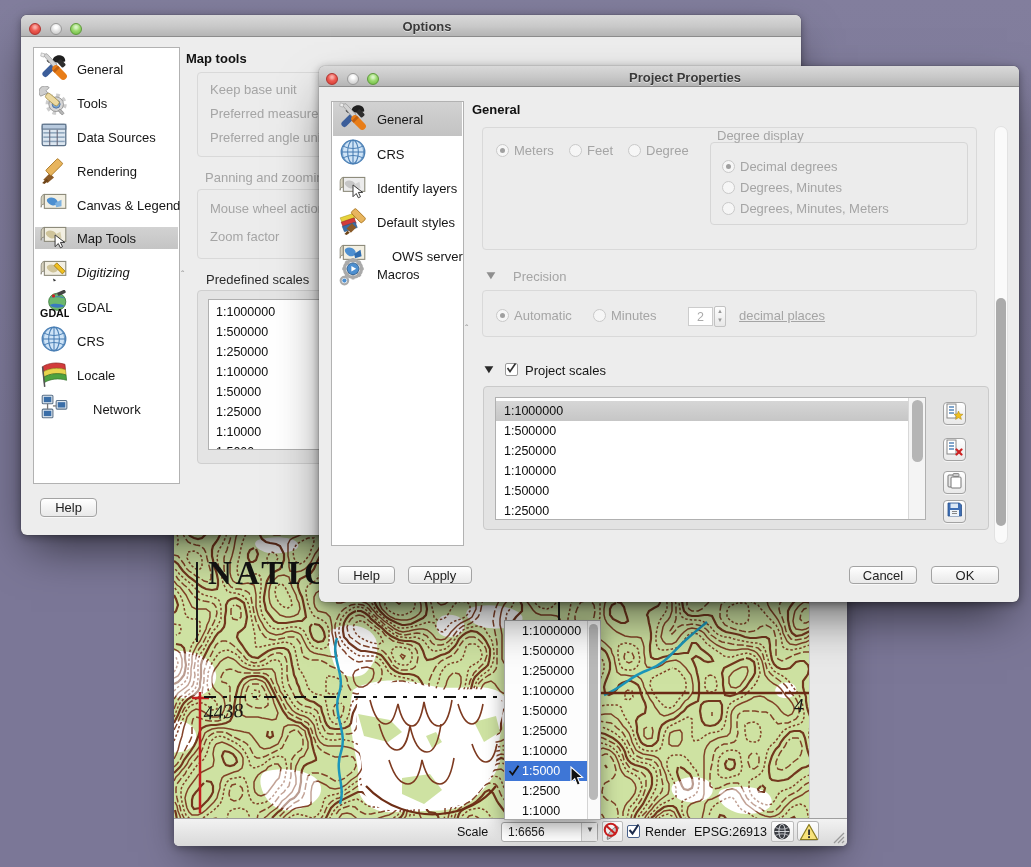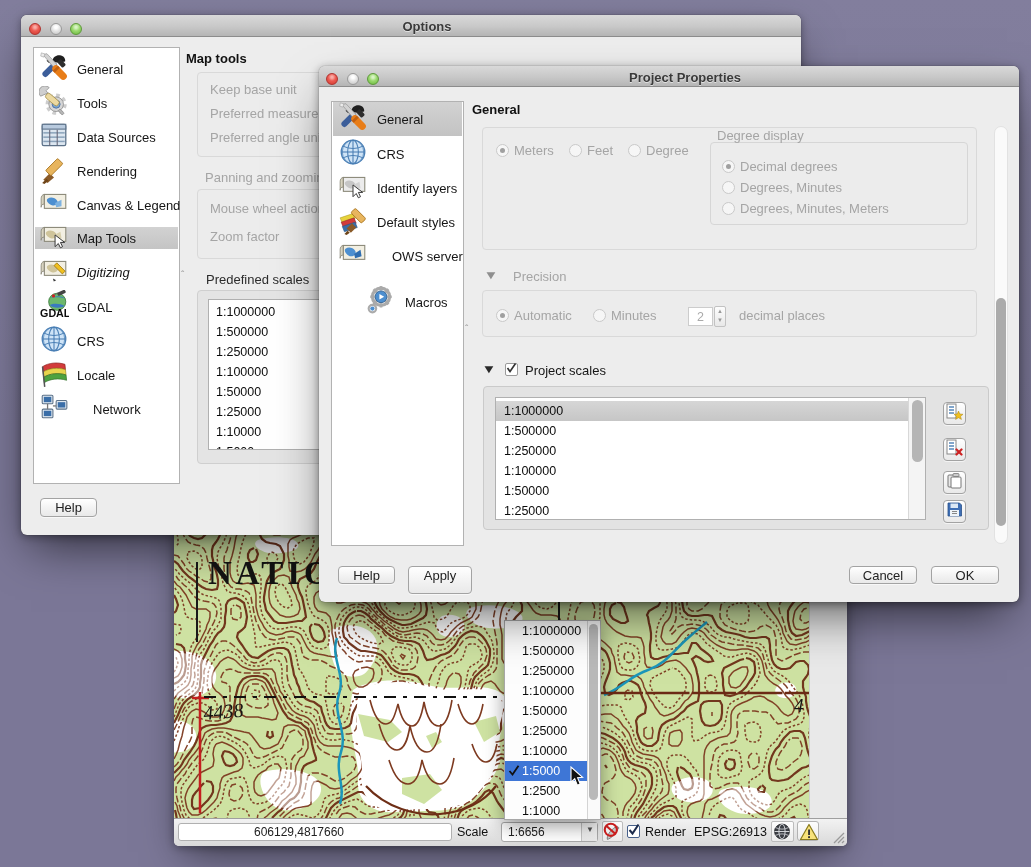"Macros" div.sbitem { margin-left: 28px -> none; top: 183px -> 155px }
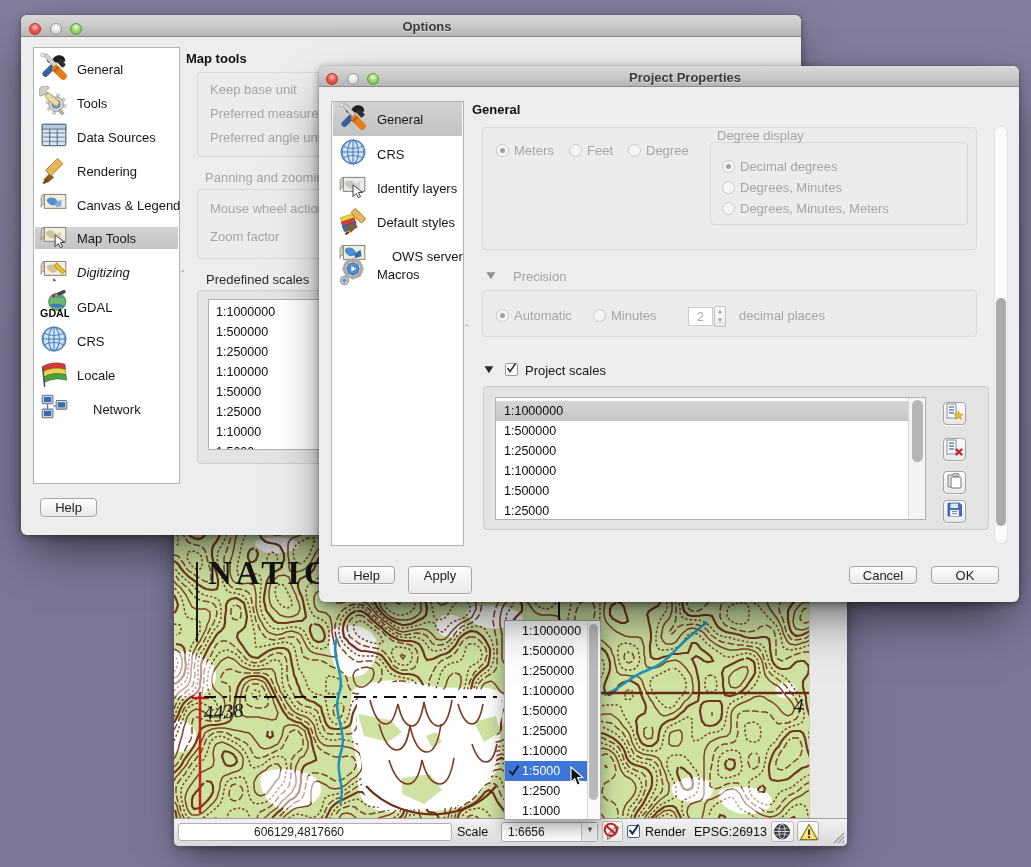"decimal places" div.glabel { text-decoration: none -> underline }
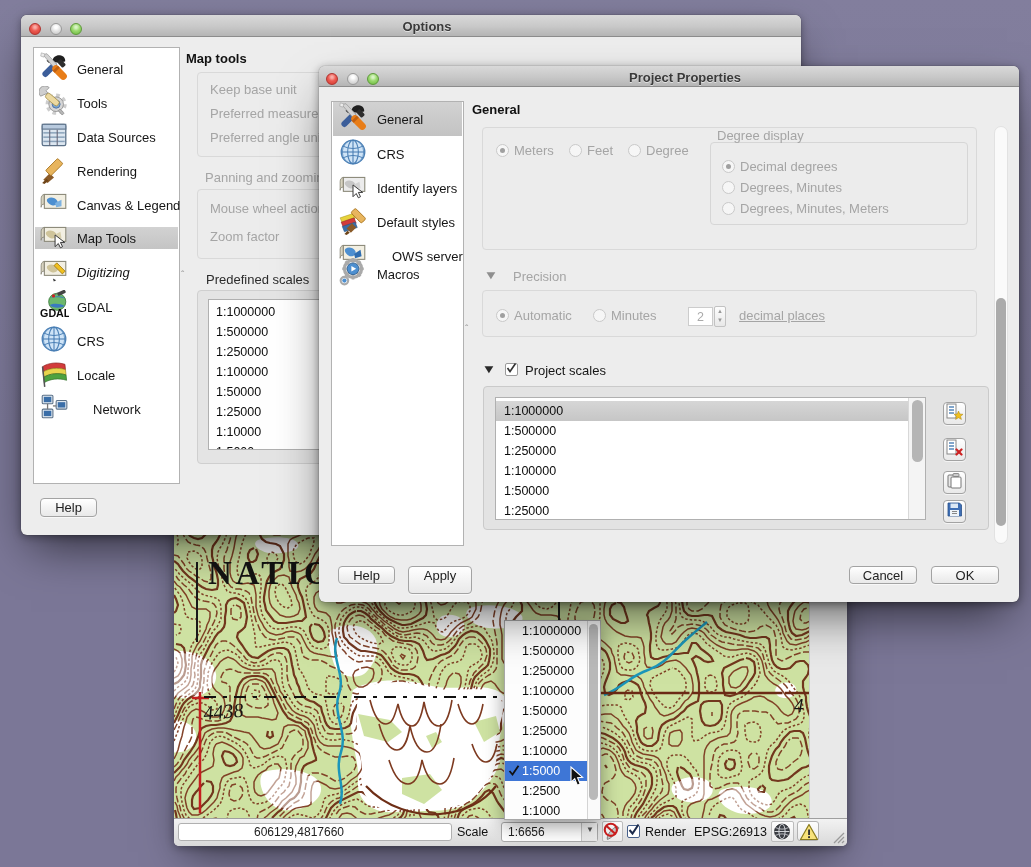"Apply" div.btn { height: 28px -> 18px }
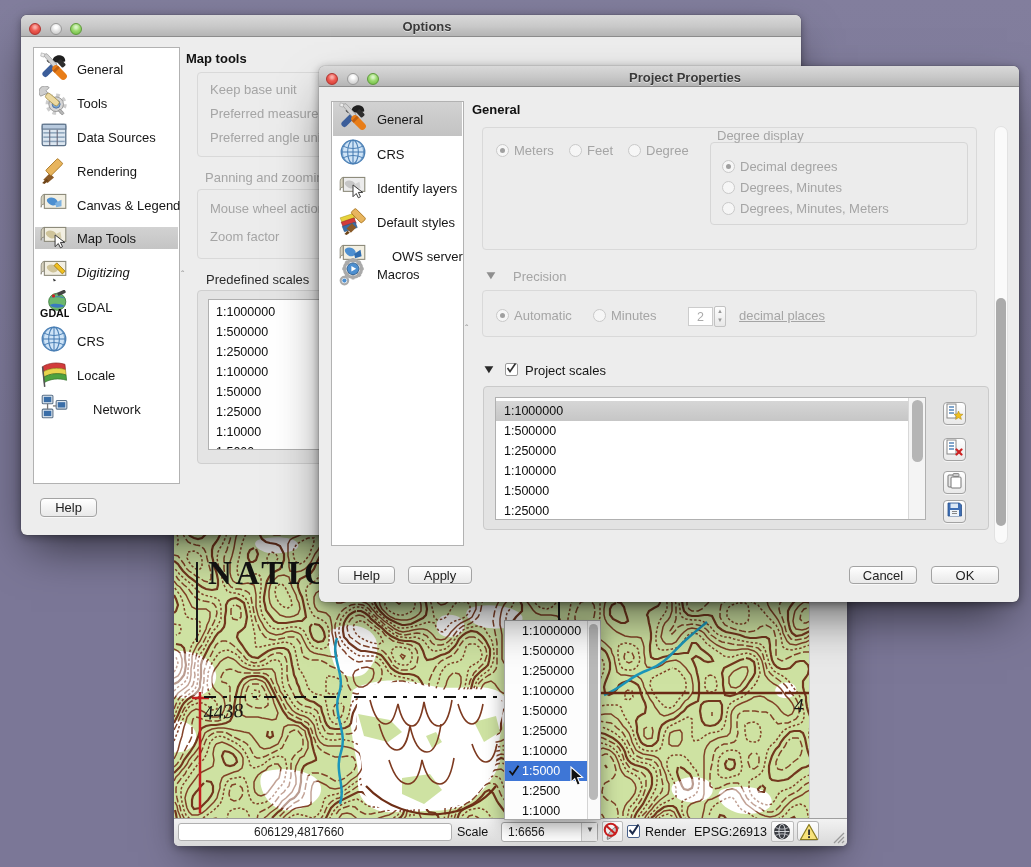"606129,4817660" div { html: <div>606129,4817660</div> -> none }
